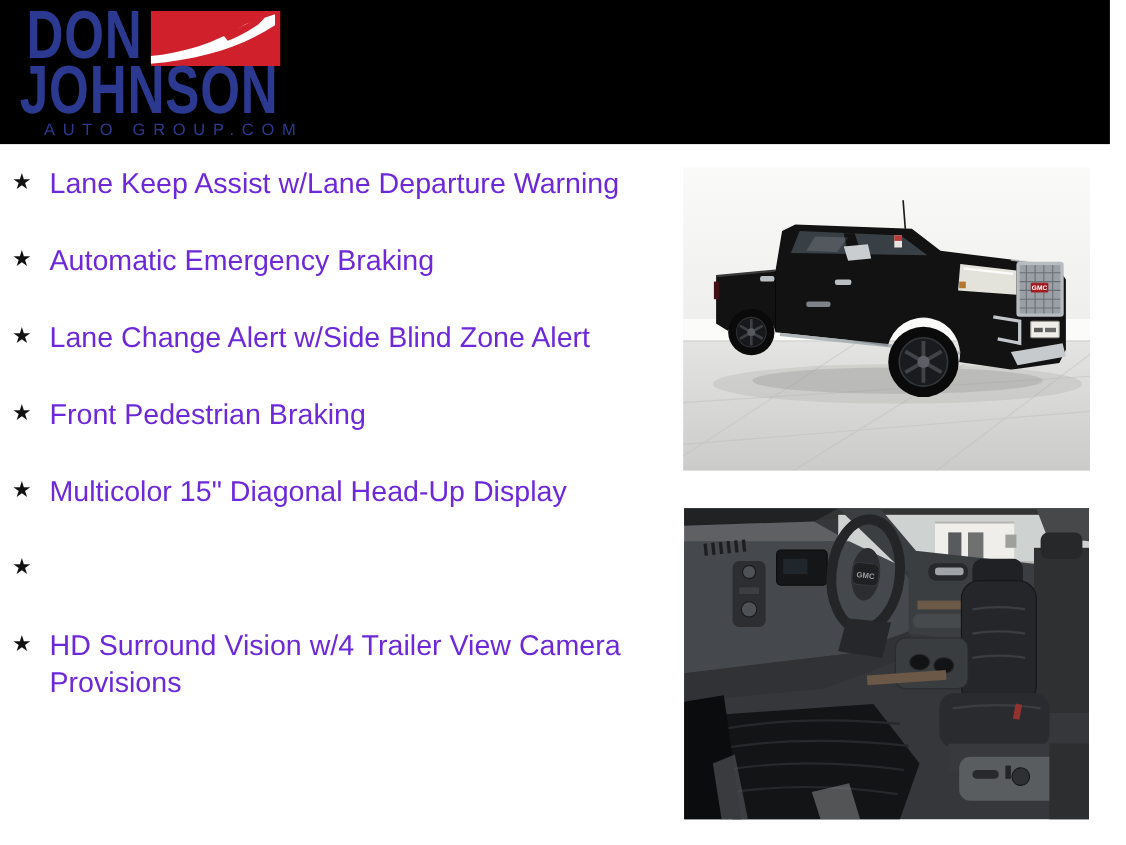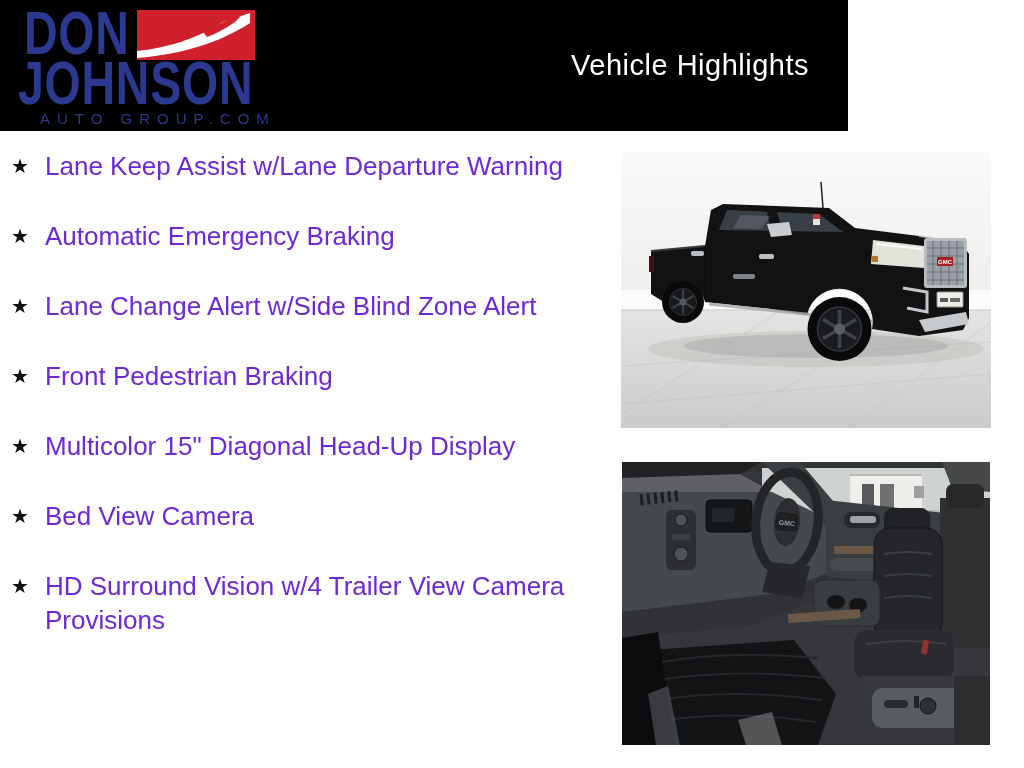"DON" .header { width: 848px -> 1009px }
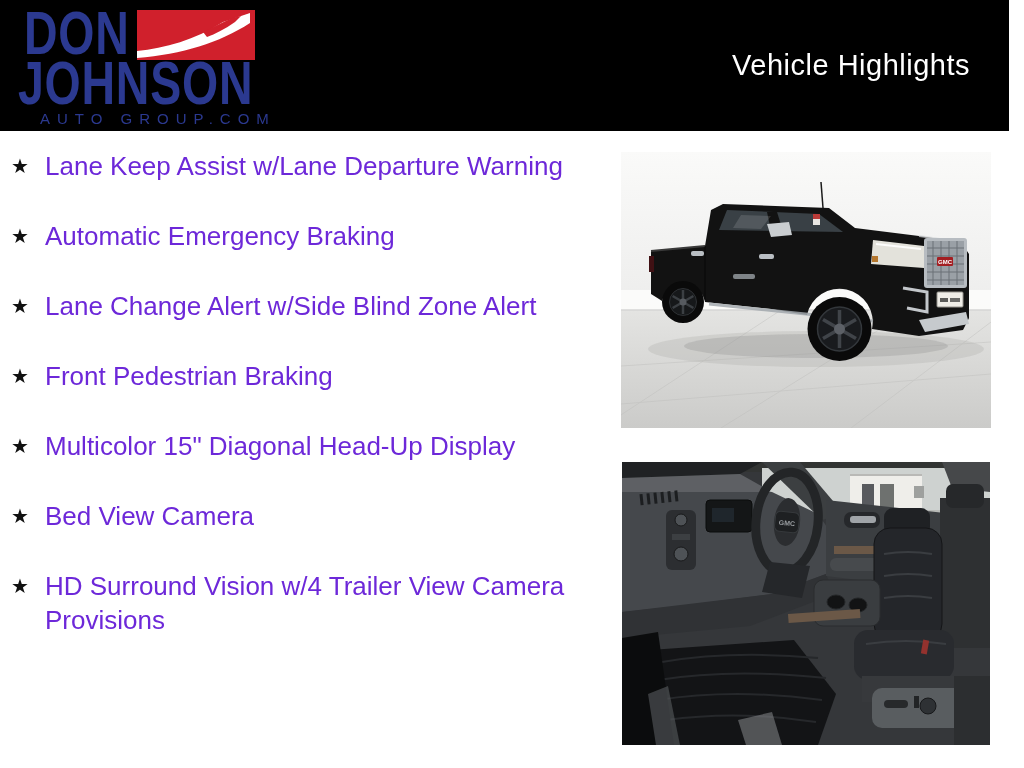"Vehicle Highlights" div.page-title { html: <div>Vehicle Highlights</div> -> none }
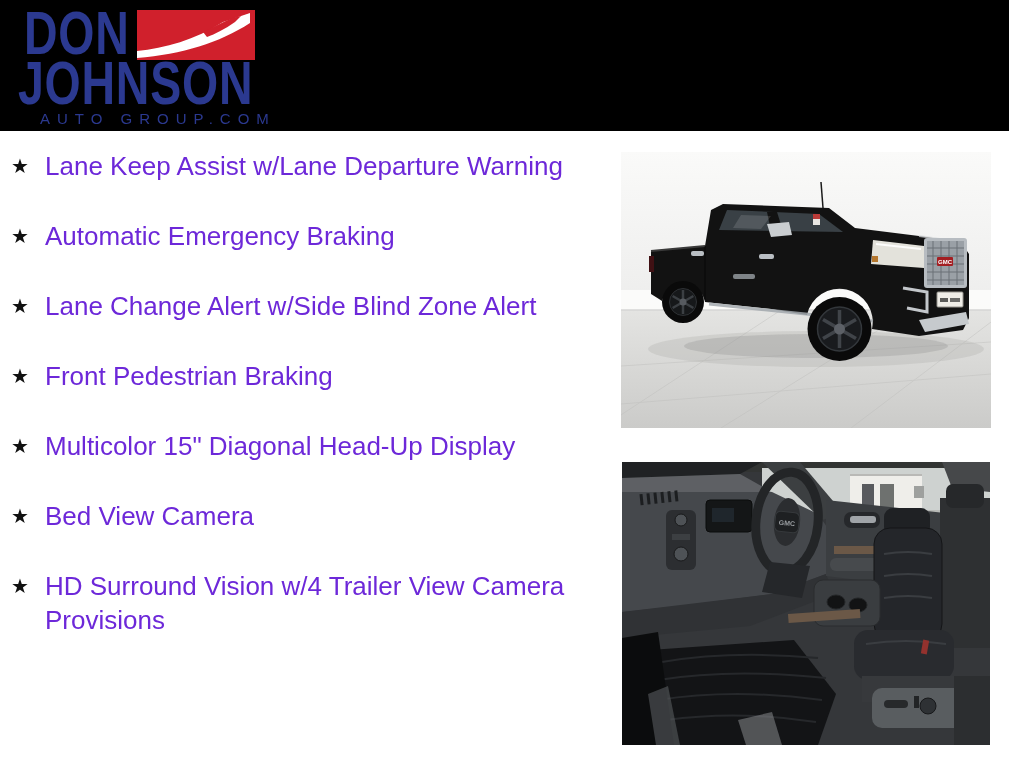"Bed View Camera" span.feat-text { html: <span>Bed View Camera</span> -> none }
